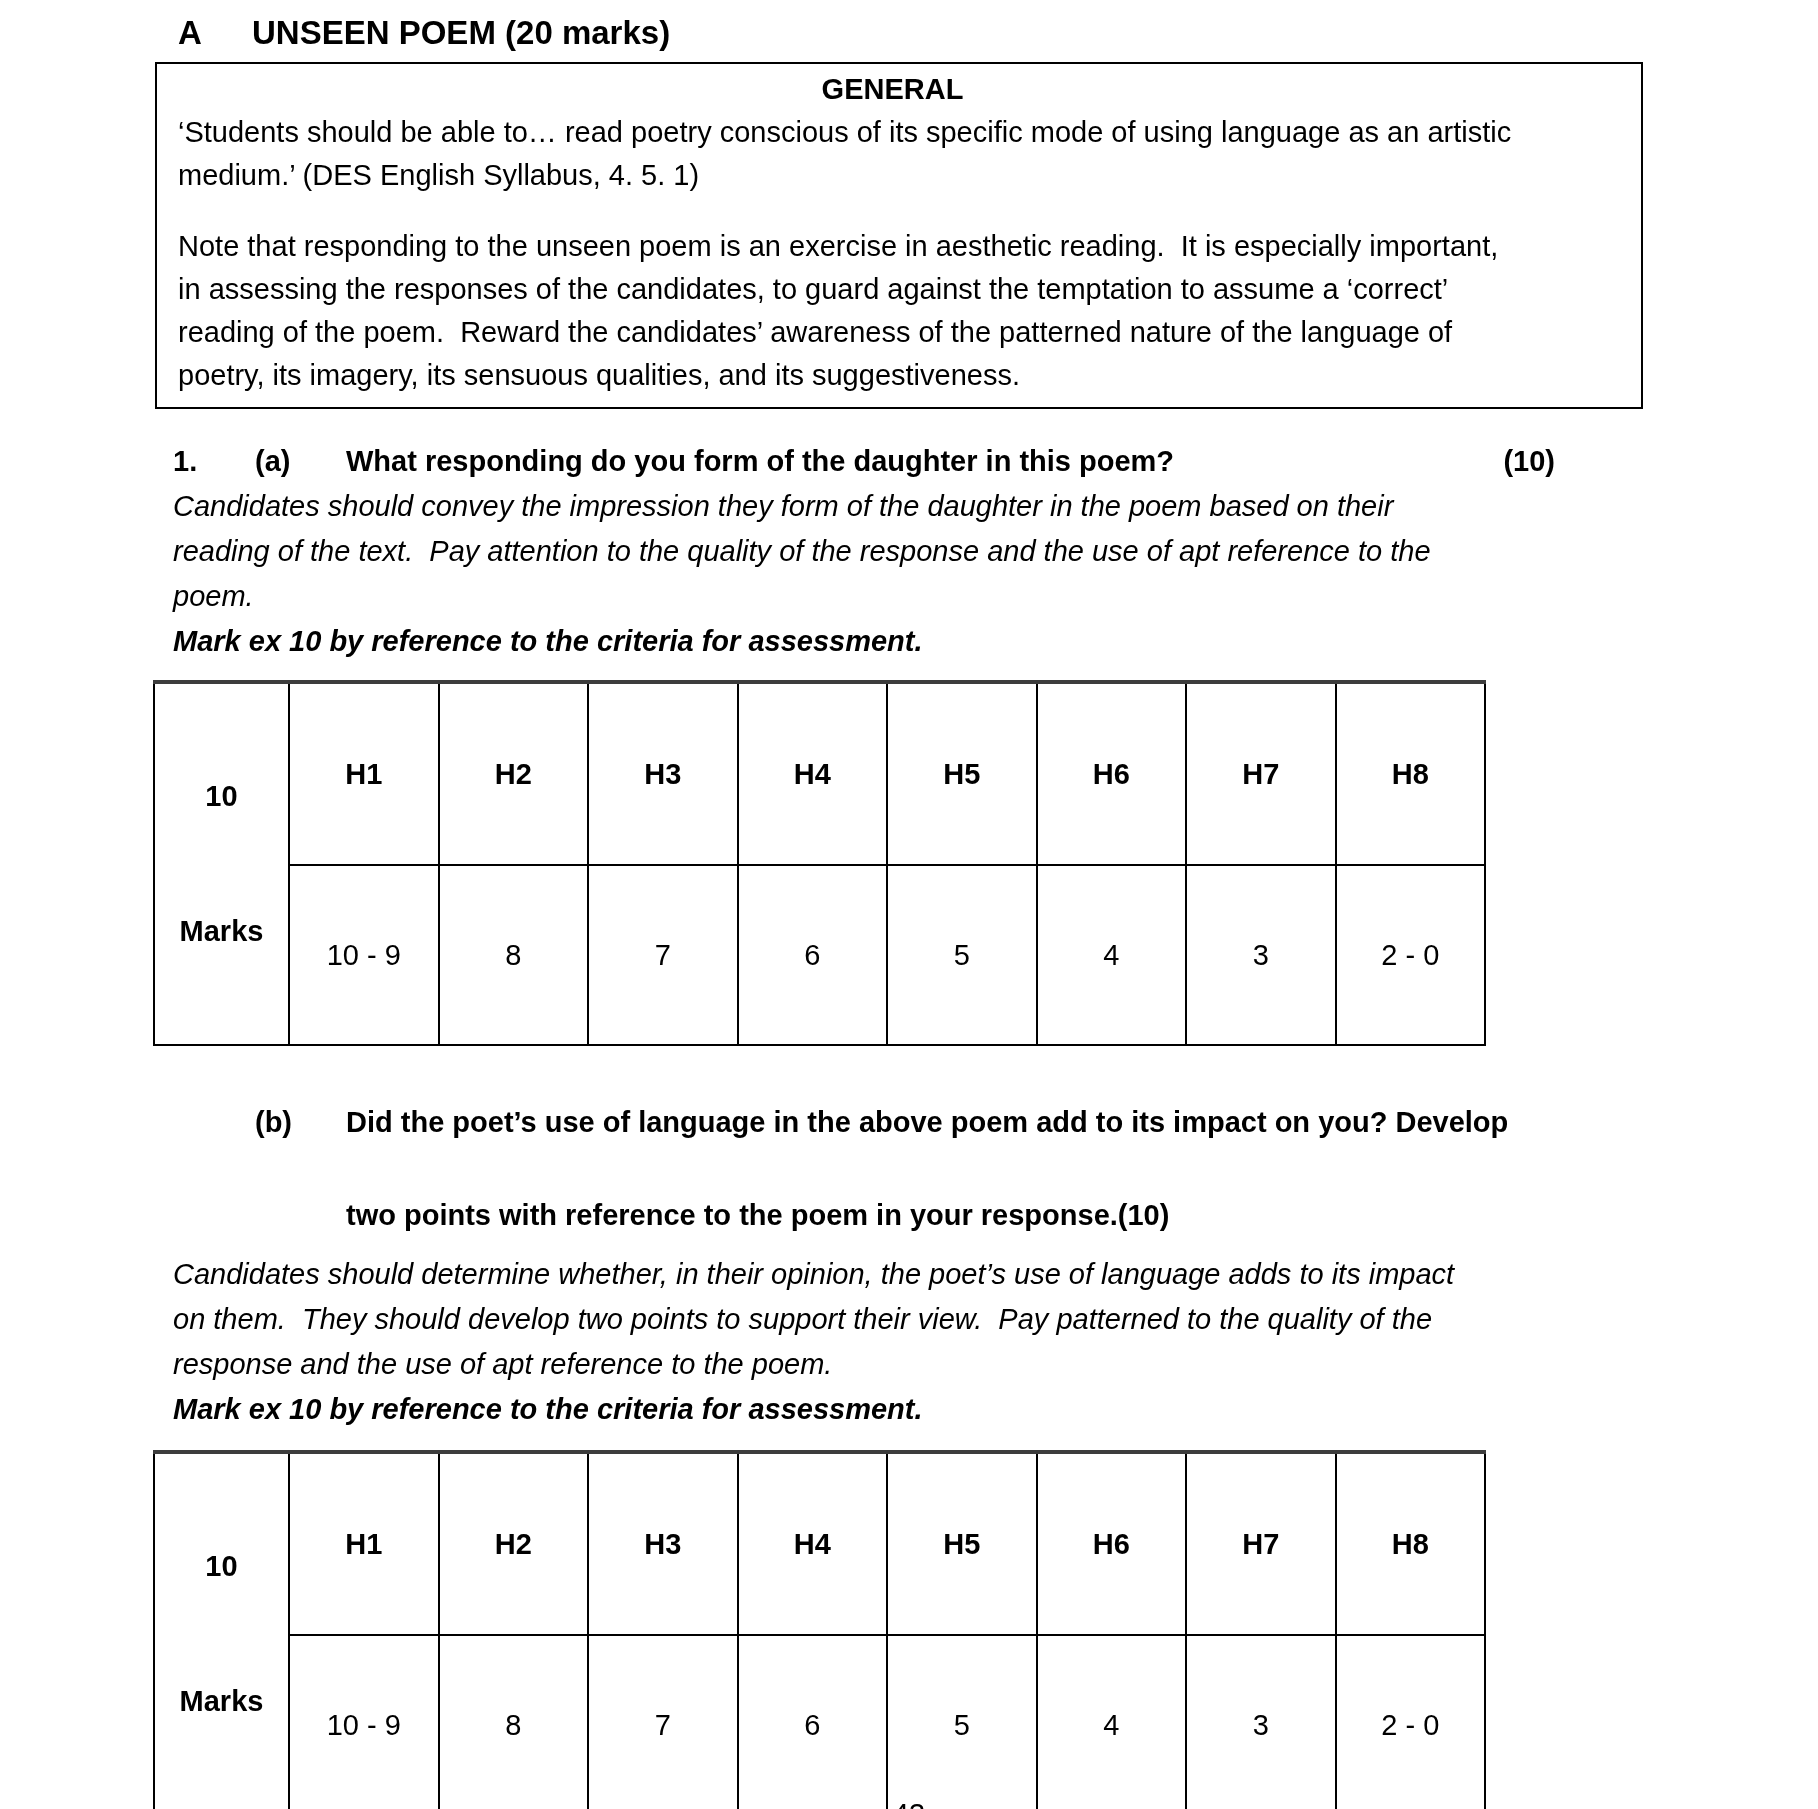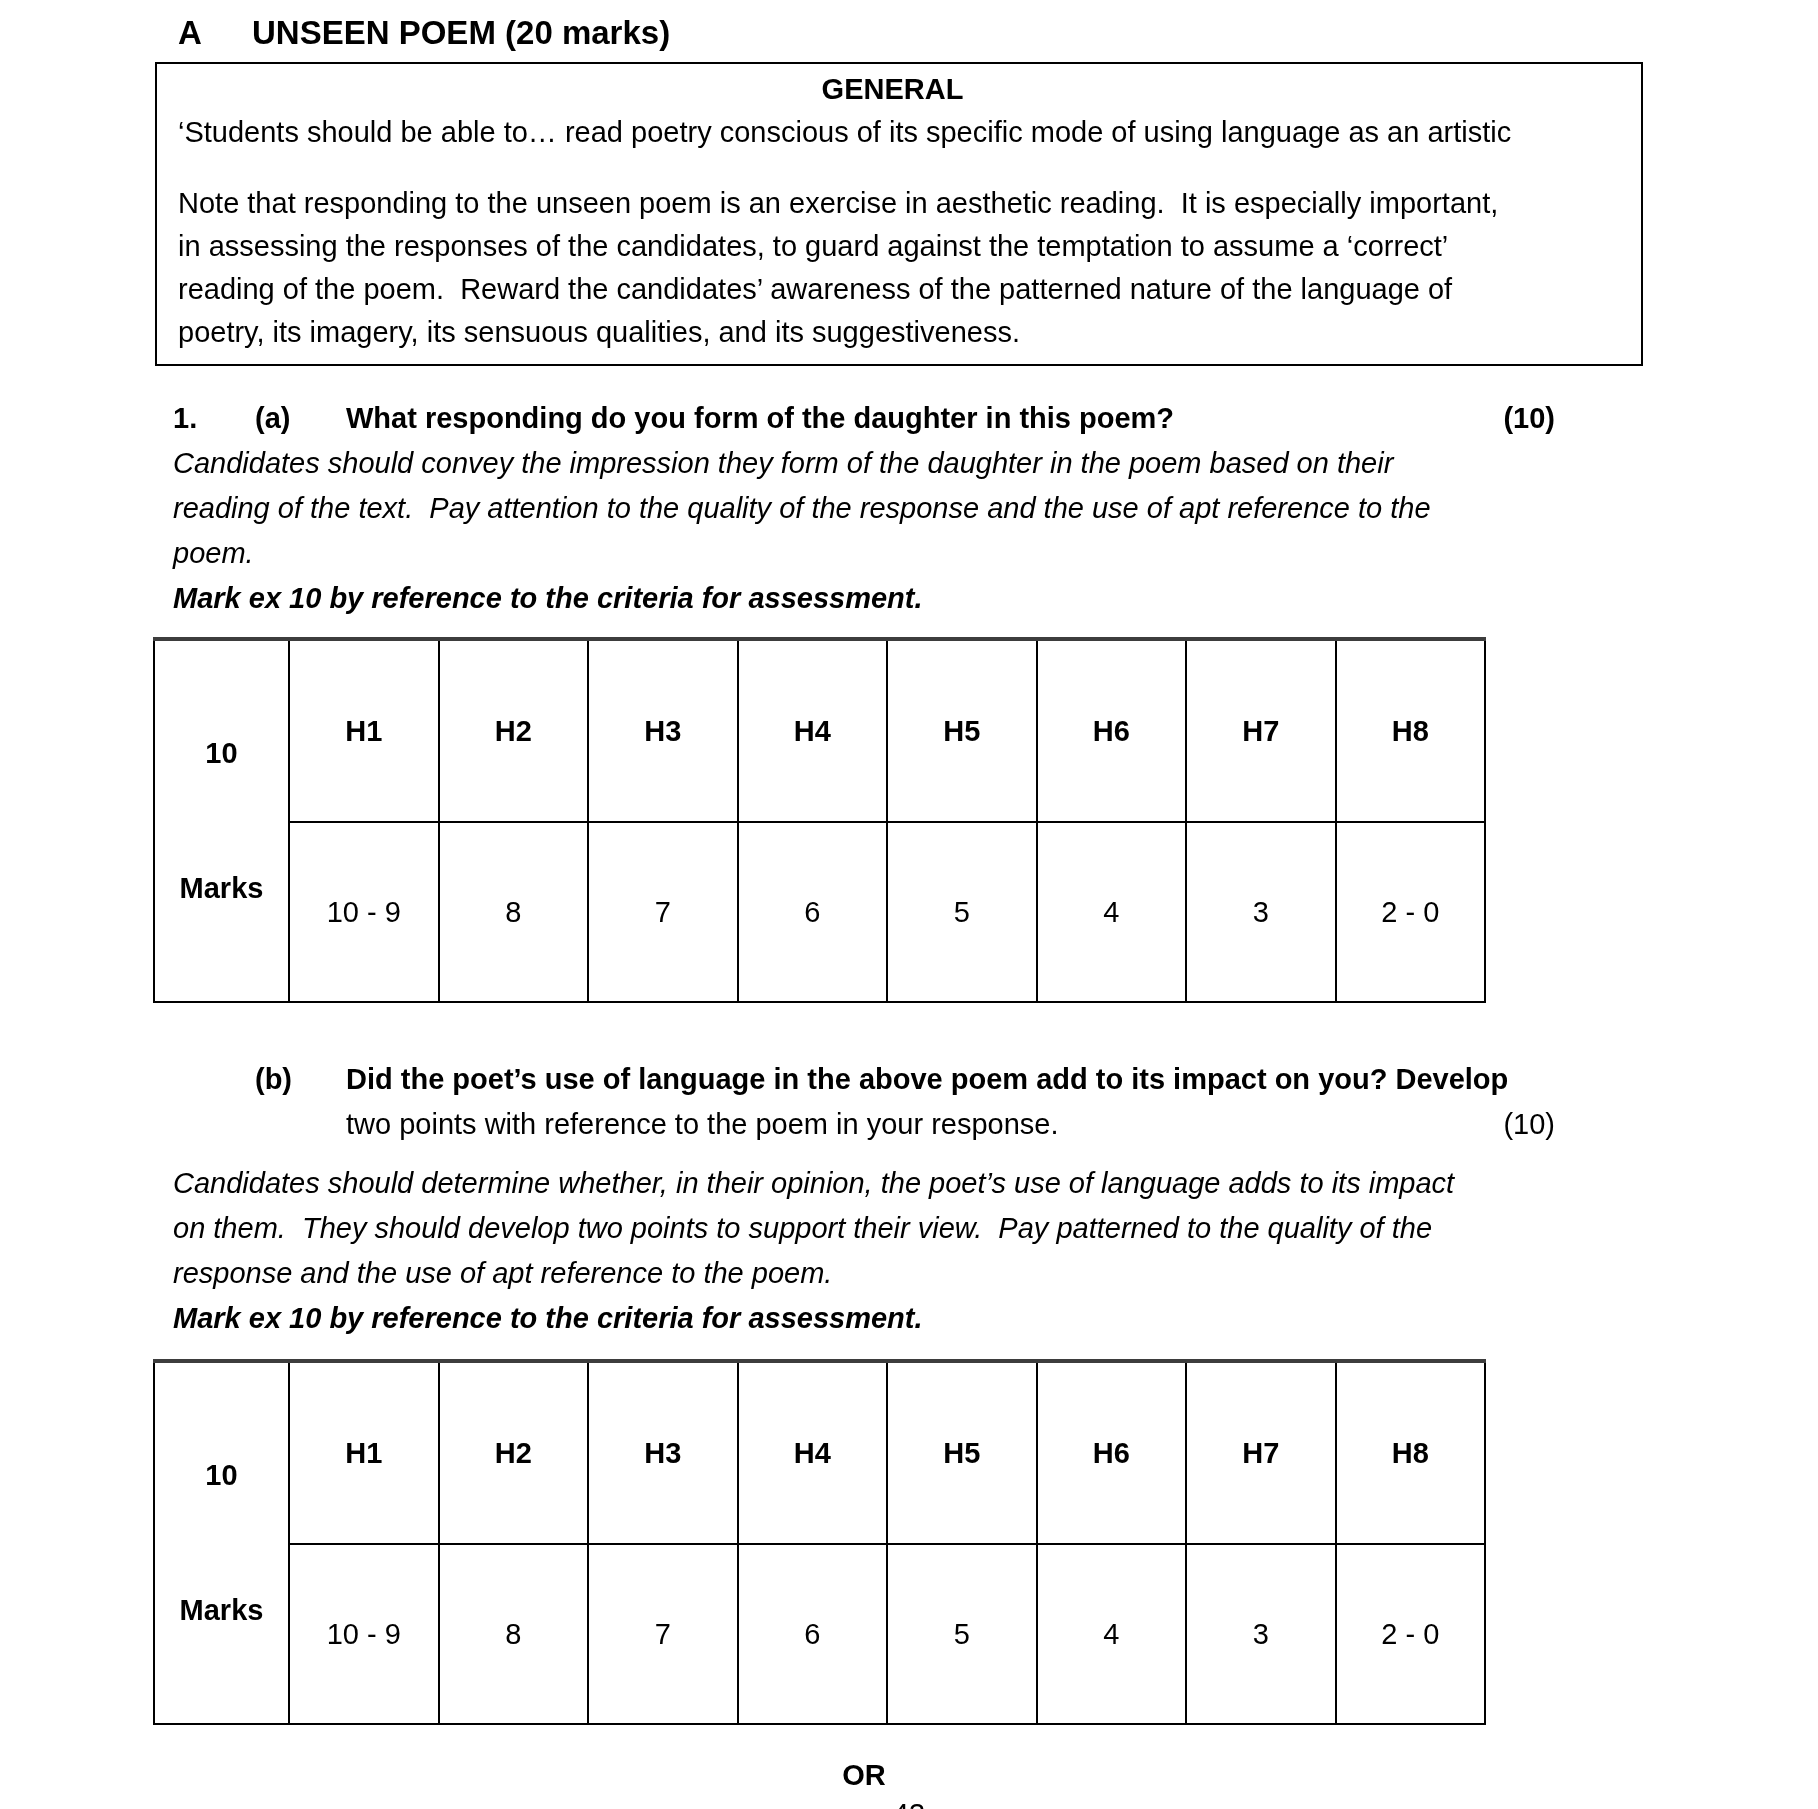"medium.’ (DES English Syllabus, 4." div.line { html: none -> <div>medium.’ (DES English Syllabus, 4. 5. 1)</div> }
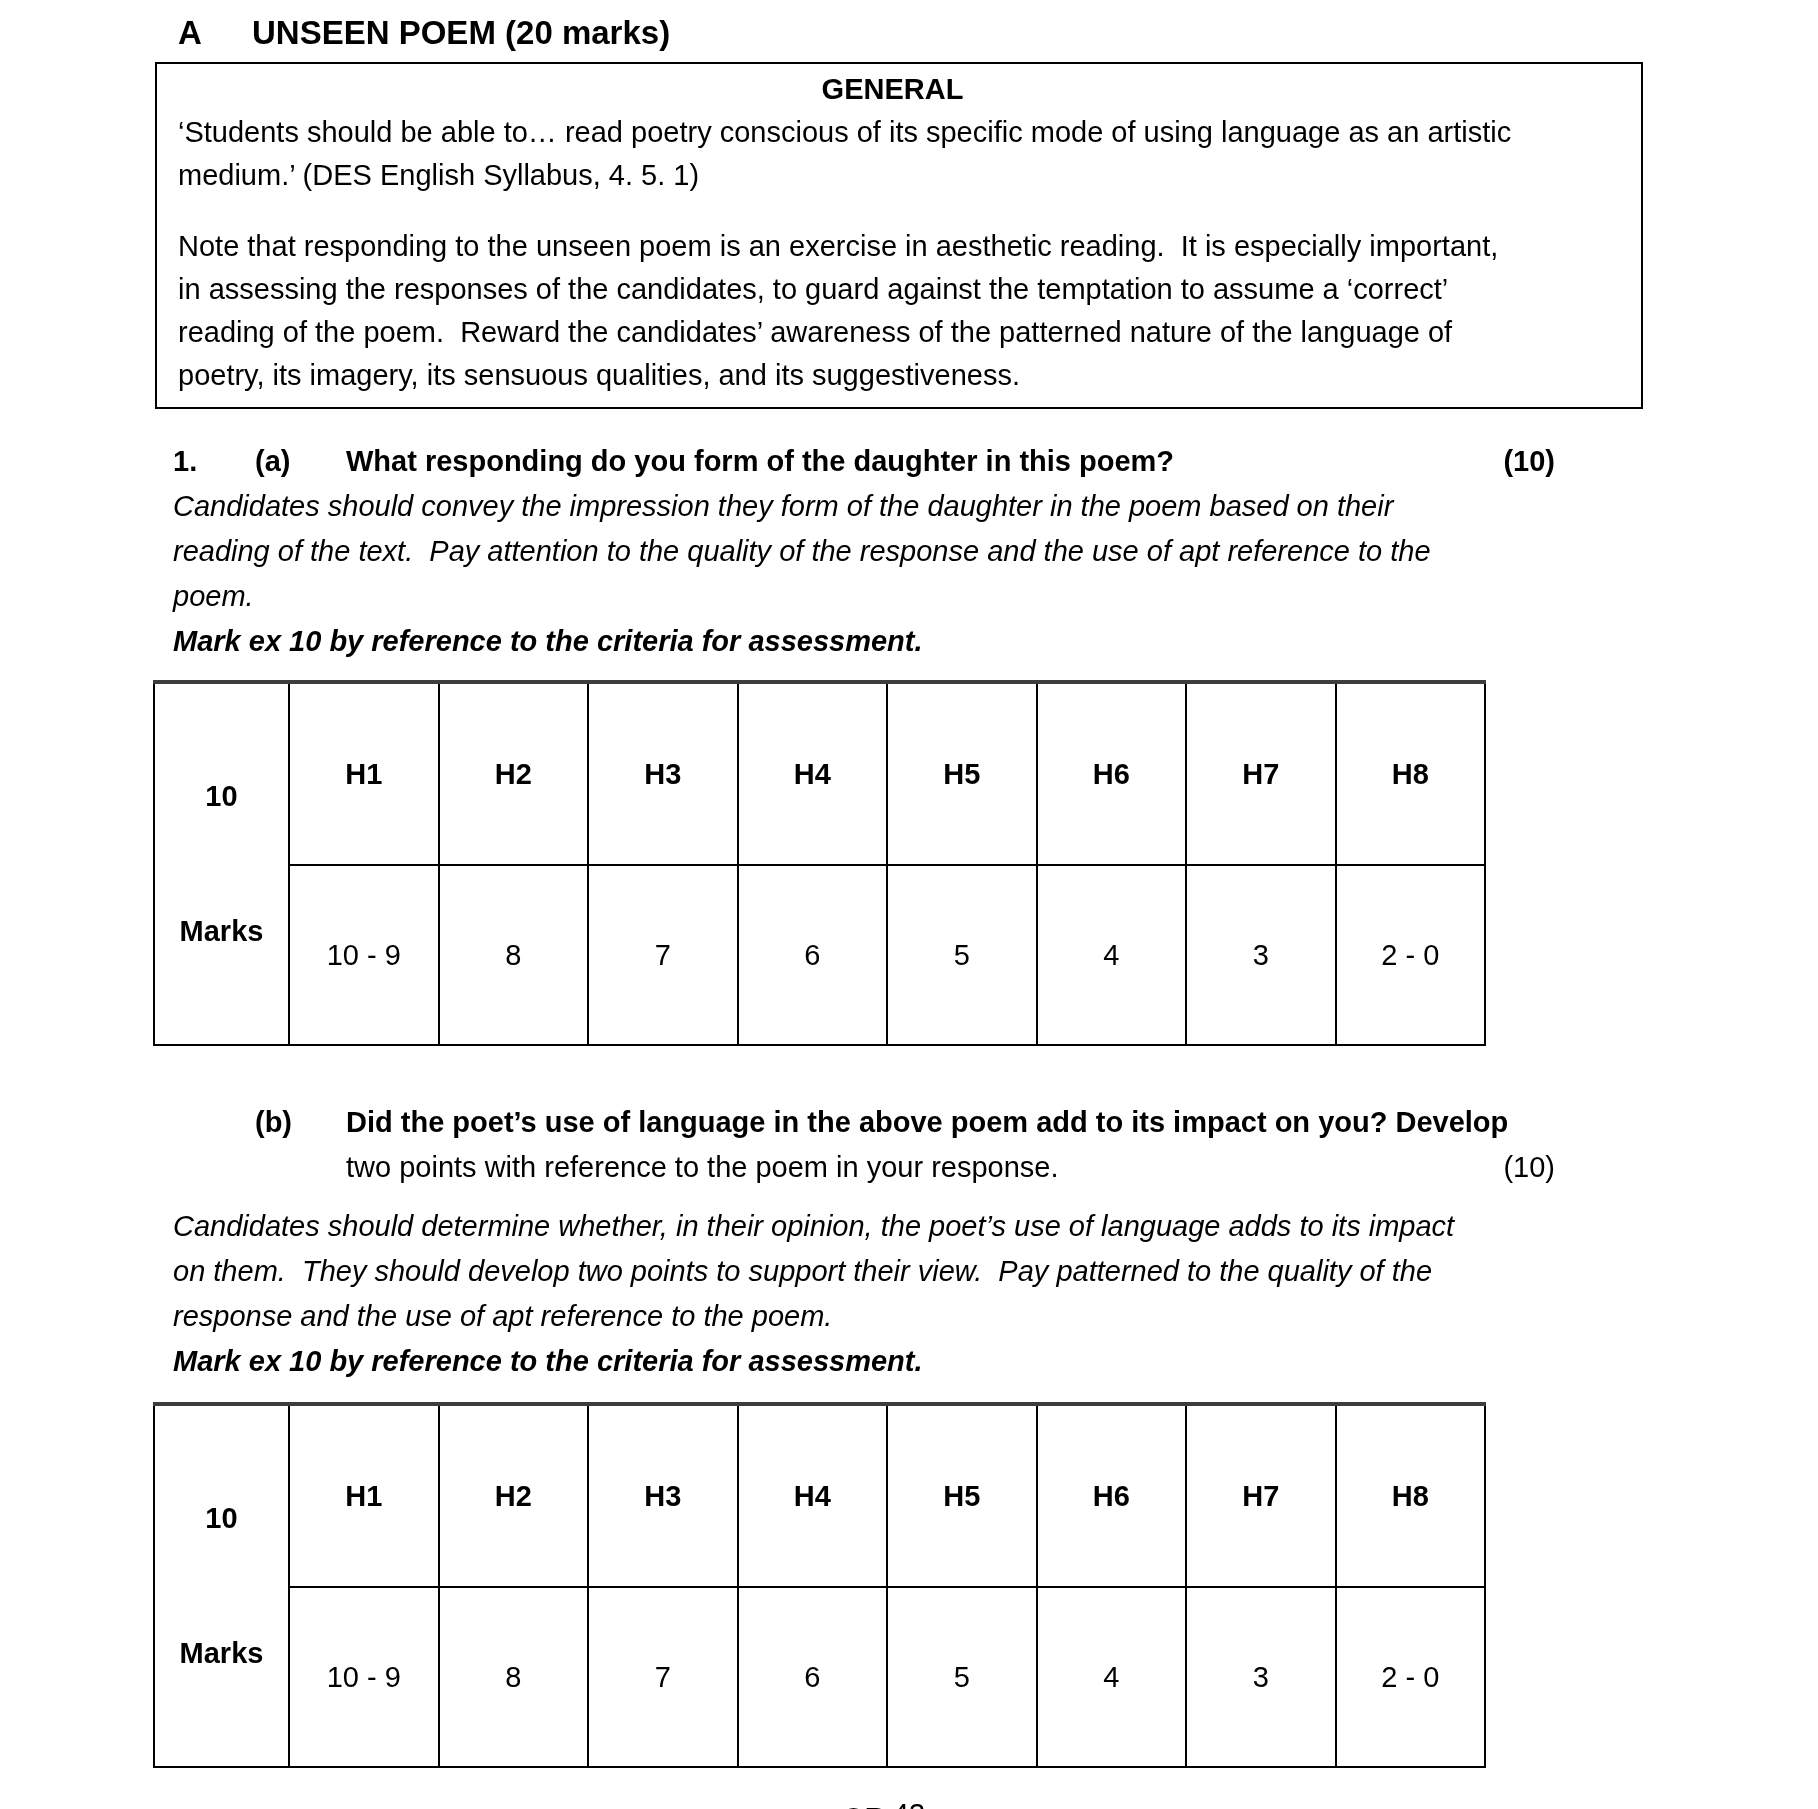"two points with reference to" .flexline { font-weight: normal -> bold; justify-content: space-between -> none; margin-top: none -> 48px }
